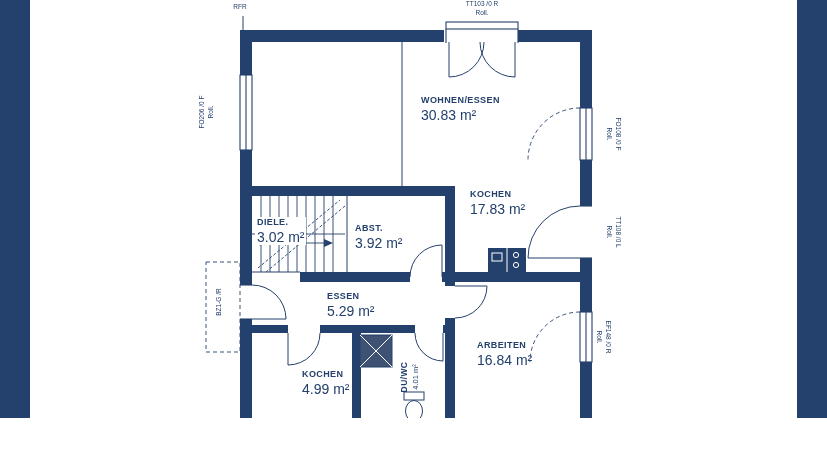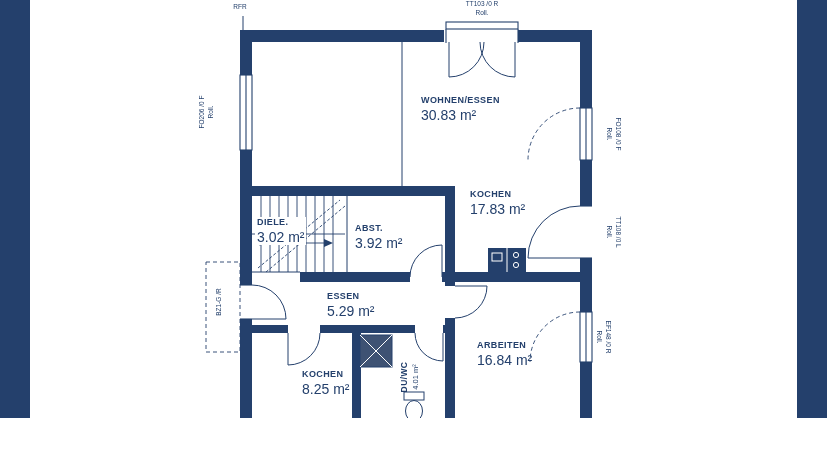"8.25 m²" div.ar { text: 8.25 -> 4.99 }
